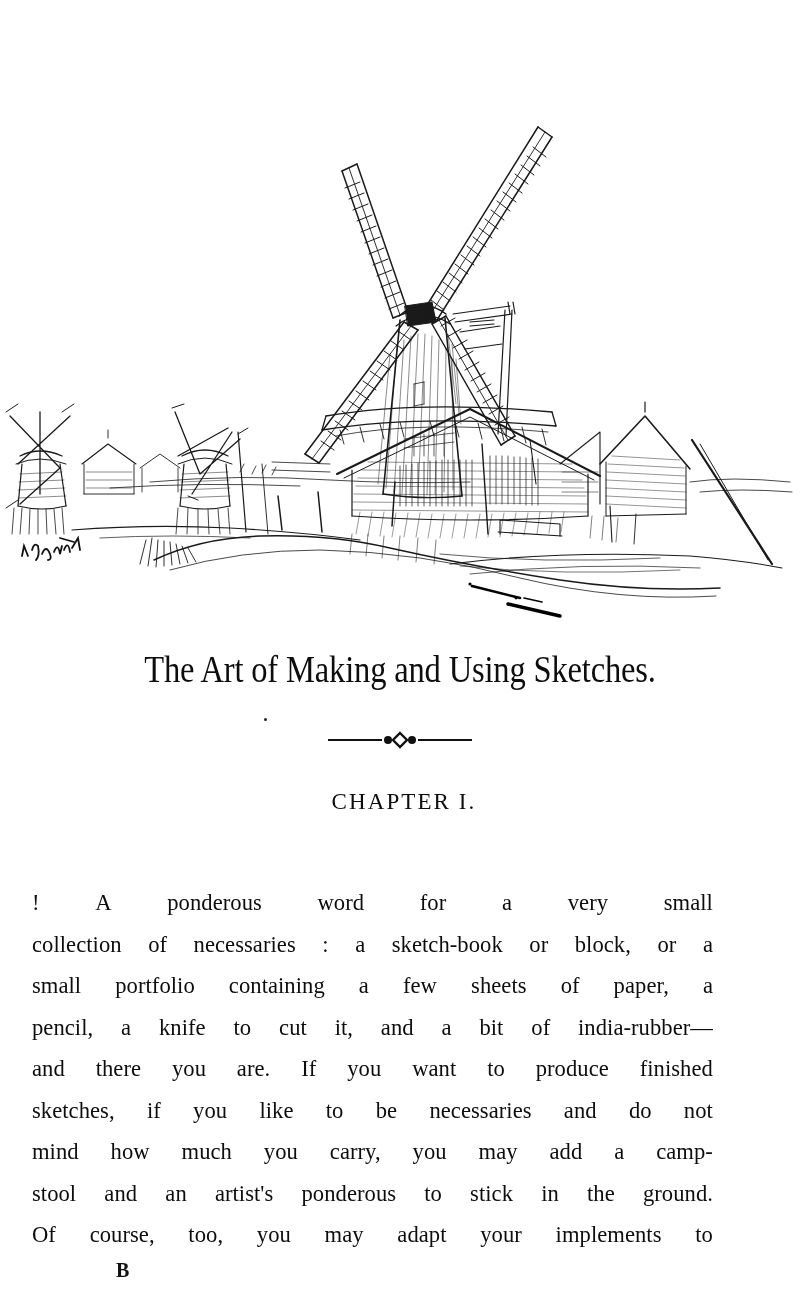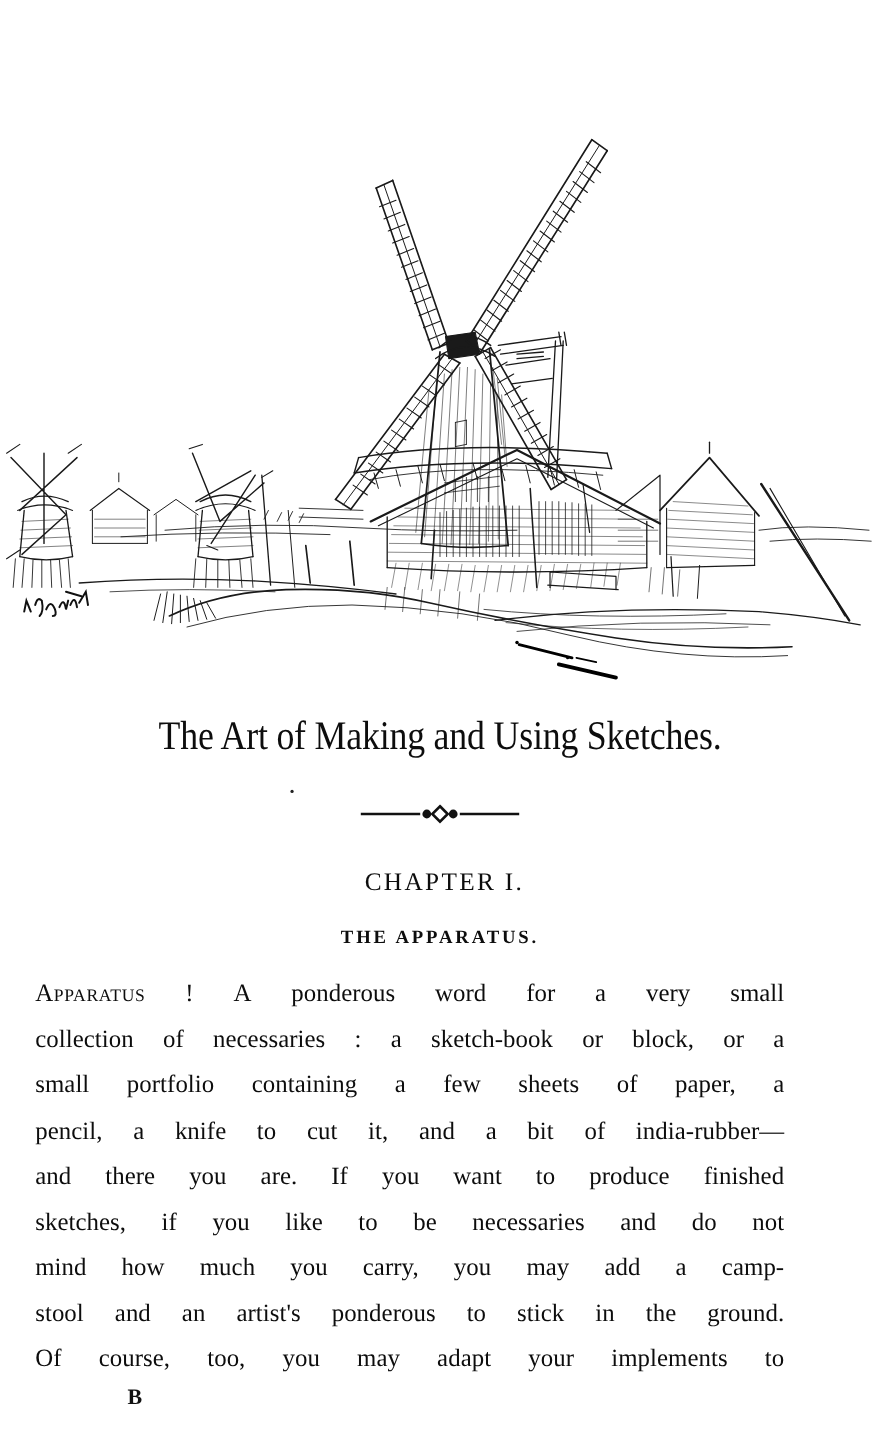"THE APPARATUS." div.section-head { html: <div>THE APPARATUS.</div> -> none }
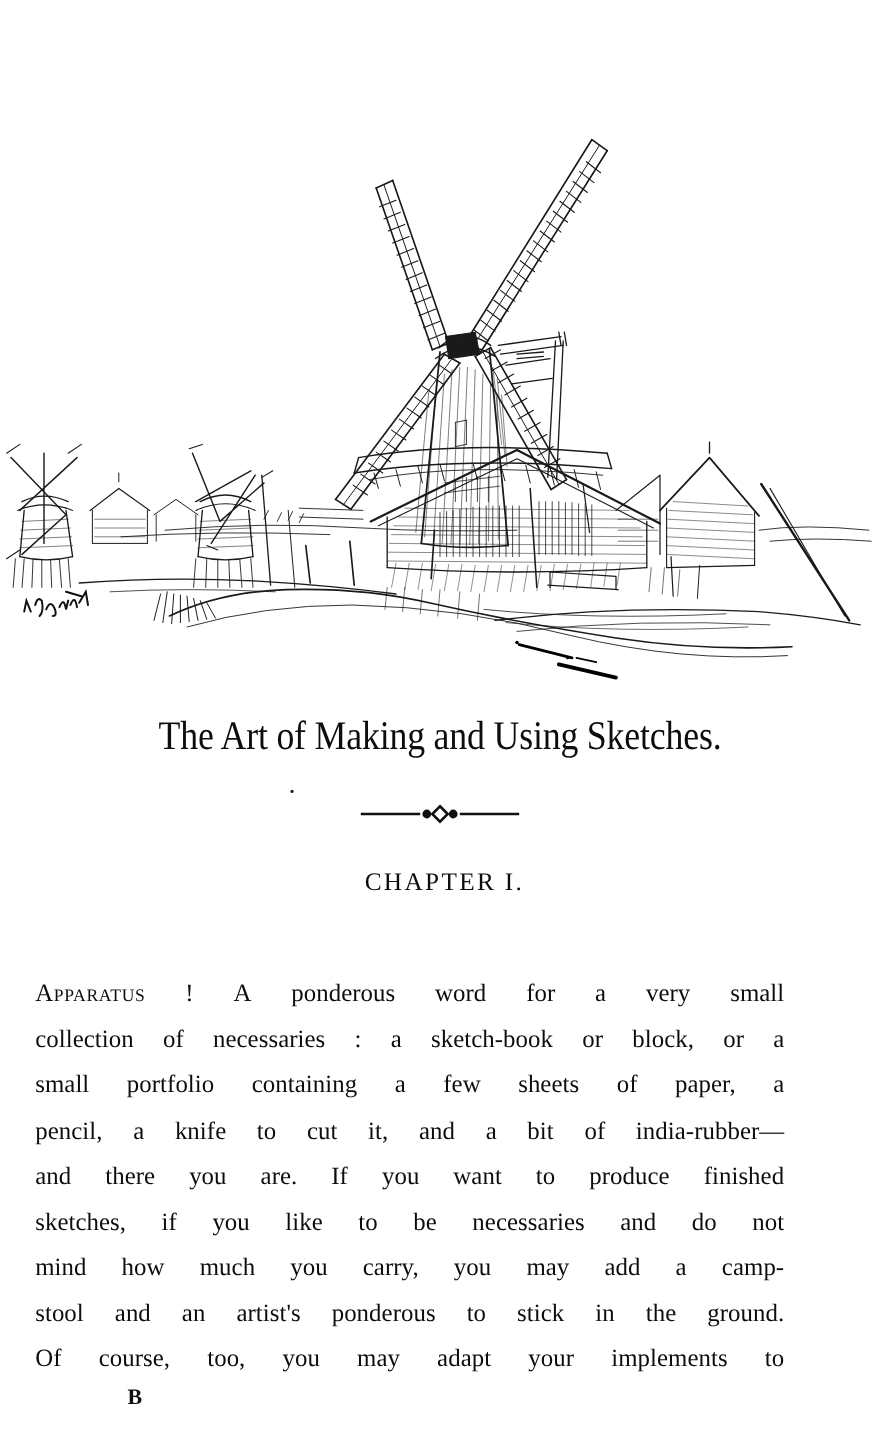"Apparatus" span.smallcaps { html: <span>Apparatus</span> -> none }
